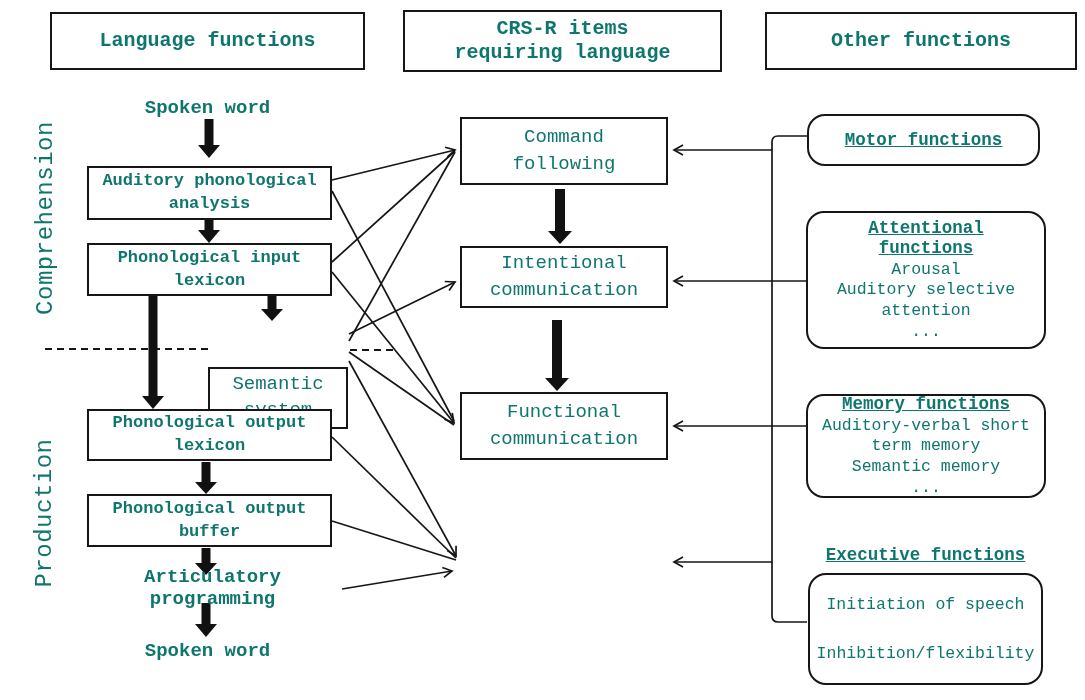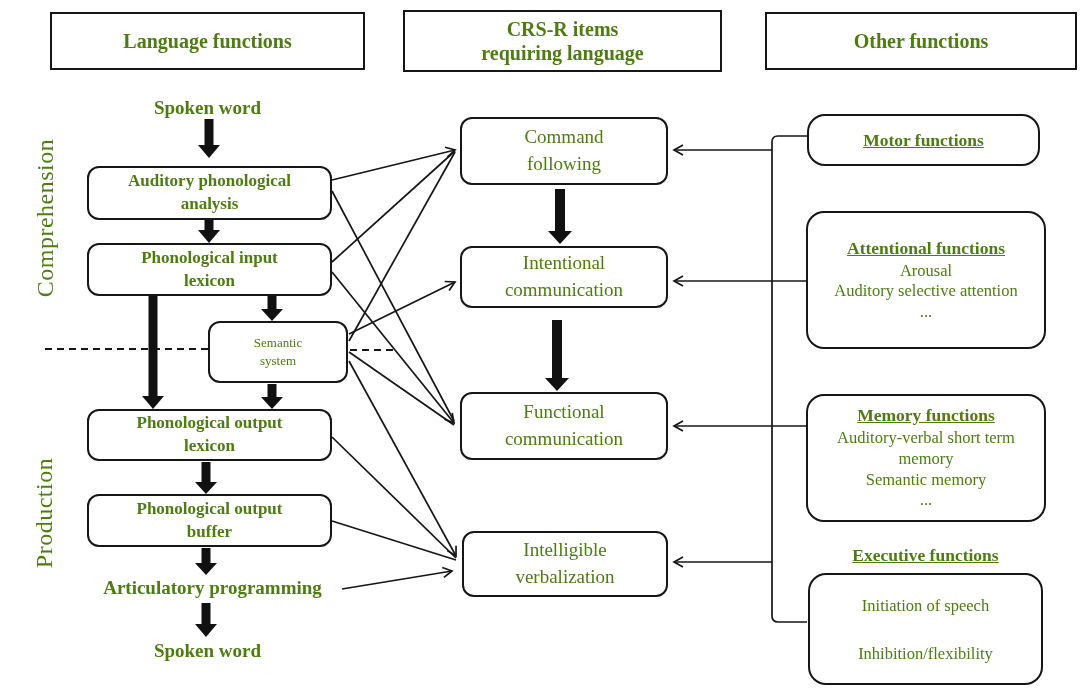"Language functions" #canvas { color: #4d7c0f -> #0f766e; font-family: Liberation Serif, serif -> Liberation Mono, monospace }
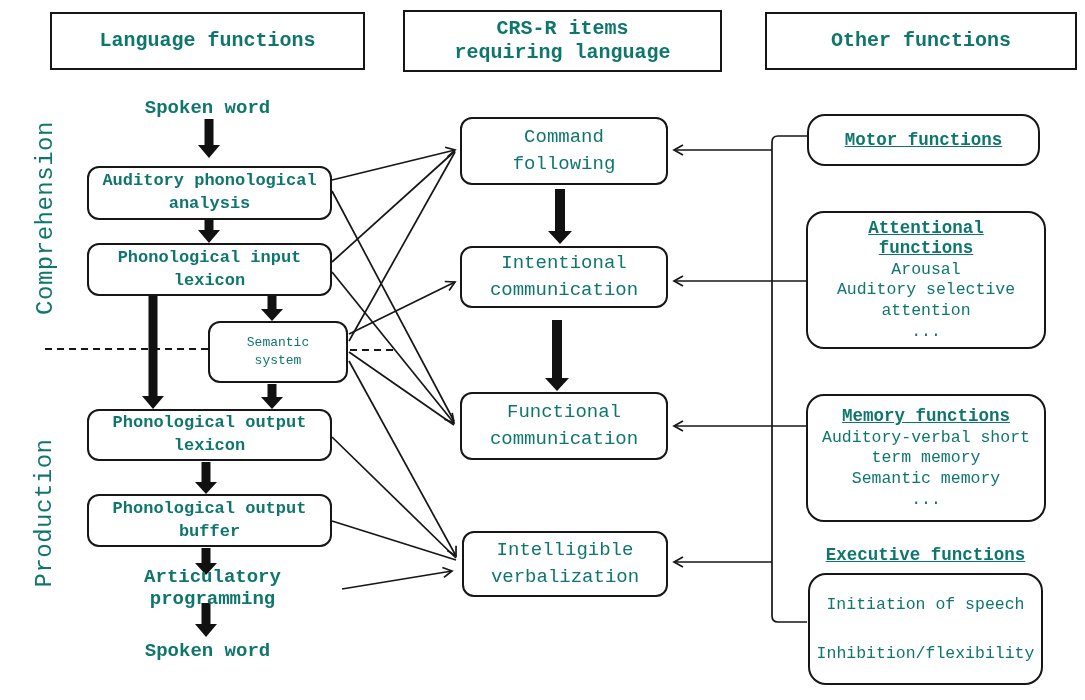"Command" .rnd { border-radius: 12px -> 0 }
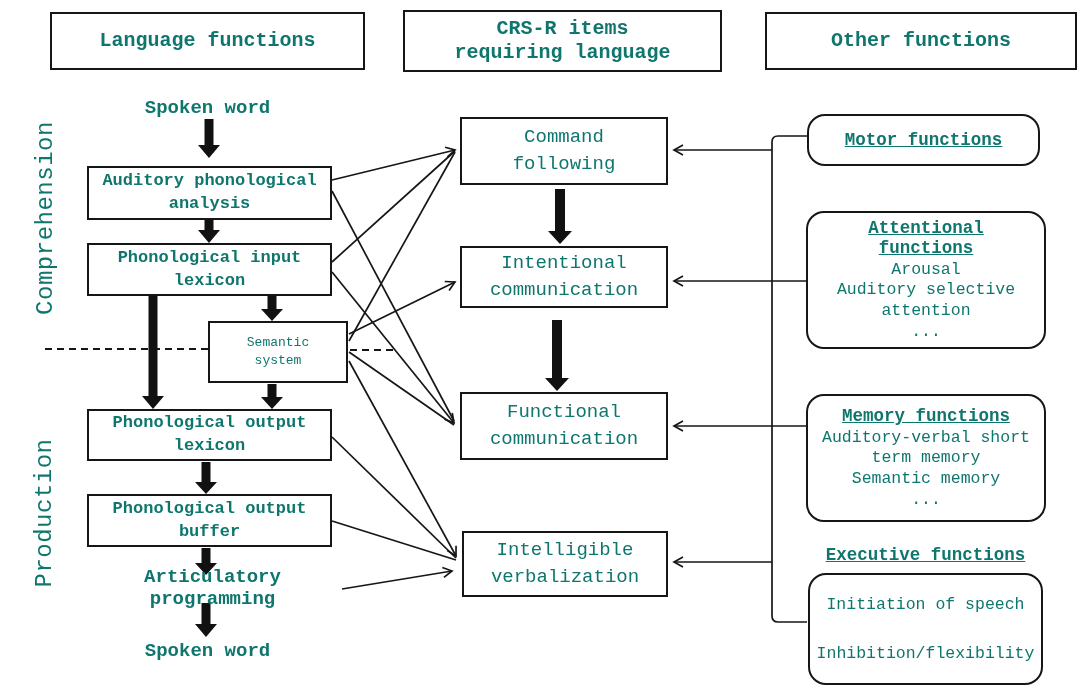"Semantic" .sem { font-size: 13px -> 19px; margin-top: none -> 46px }
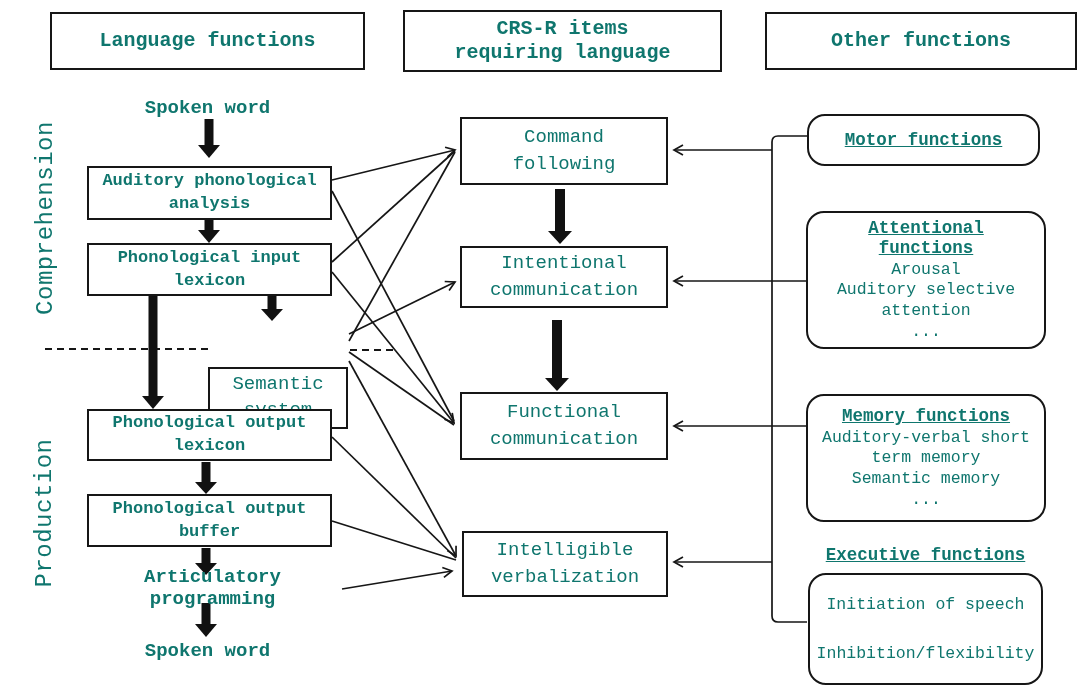"Memory functions" div.box { height: 128px -> 104px }
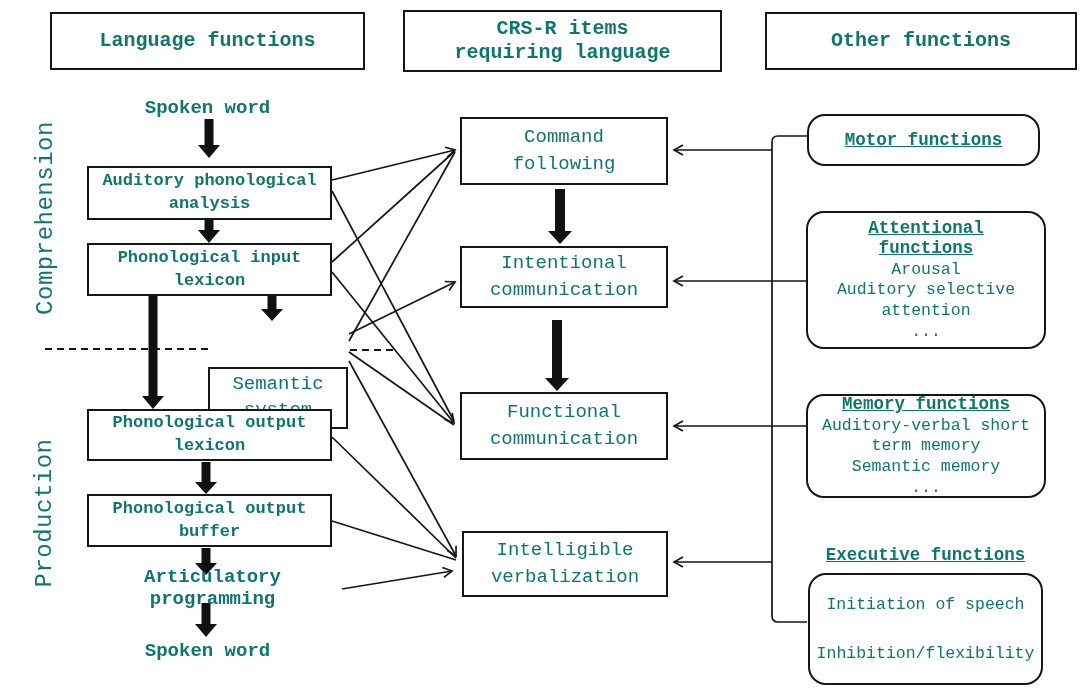"Intelligible" div.box { html: <div> <div>Intelligible</div> <div>verbalization</div> </div> -> none }
